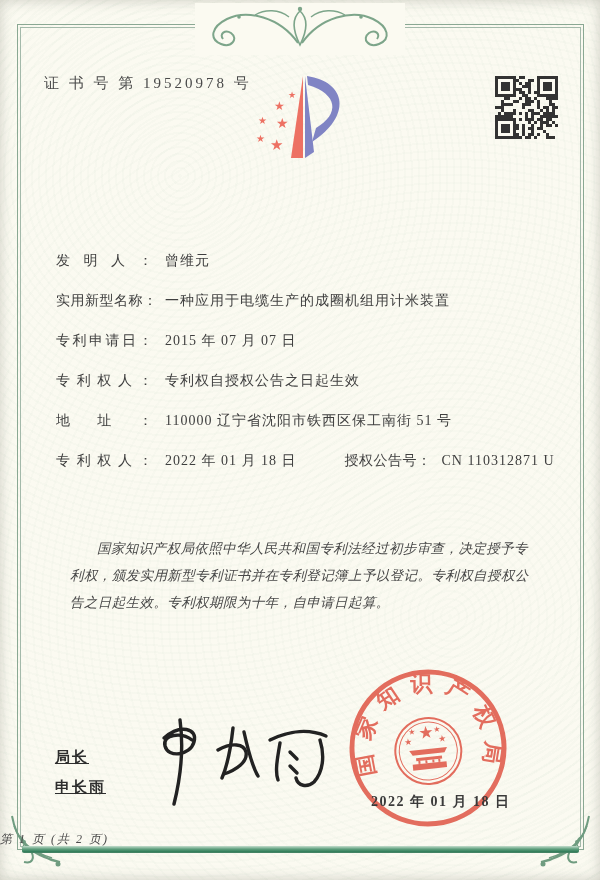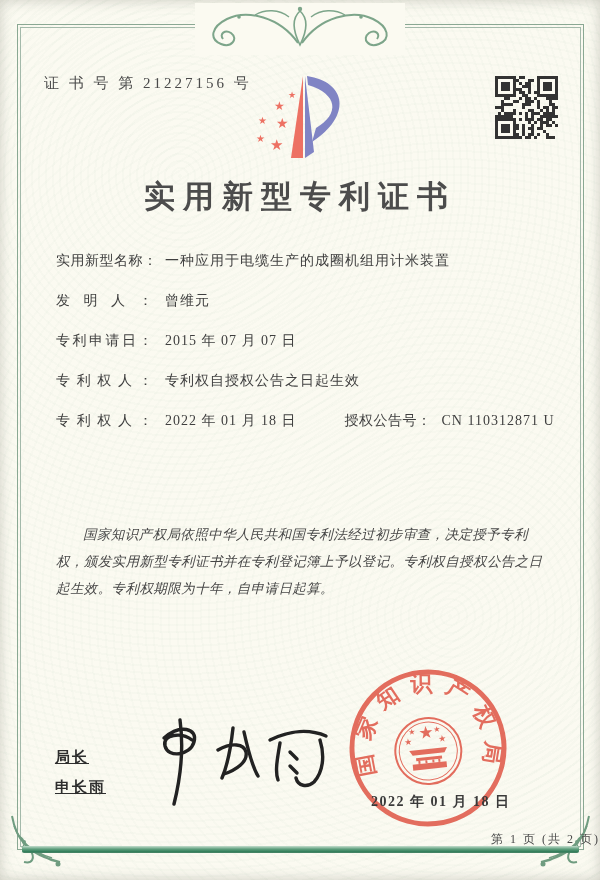"证 书 号 第 21227156" div.certno { text: 21227156 -> 19520978 }
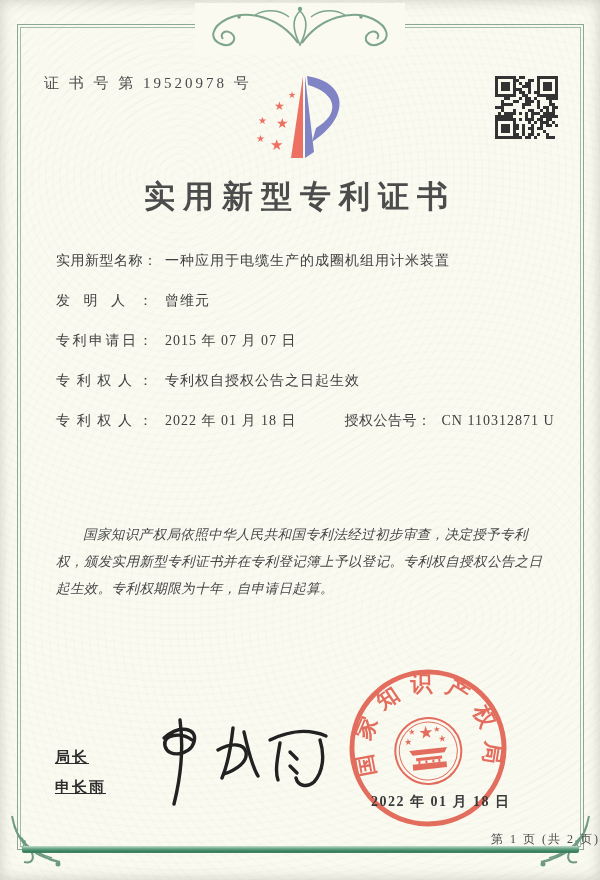"实用新型专利证书" h1.title { html: <h1>实用新型专利证书</h1> -> none }
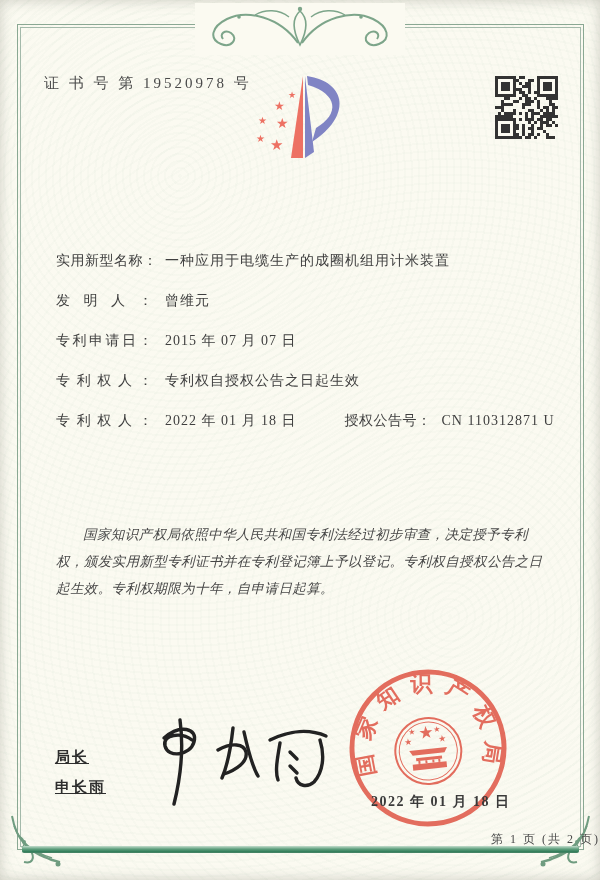"实用新型名称： 一种应用于电缆生产的成圈机组用计米装置" div.frow { order: before "发明人： 曾维元" -> after "发明人： 曾维元" }
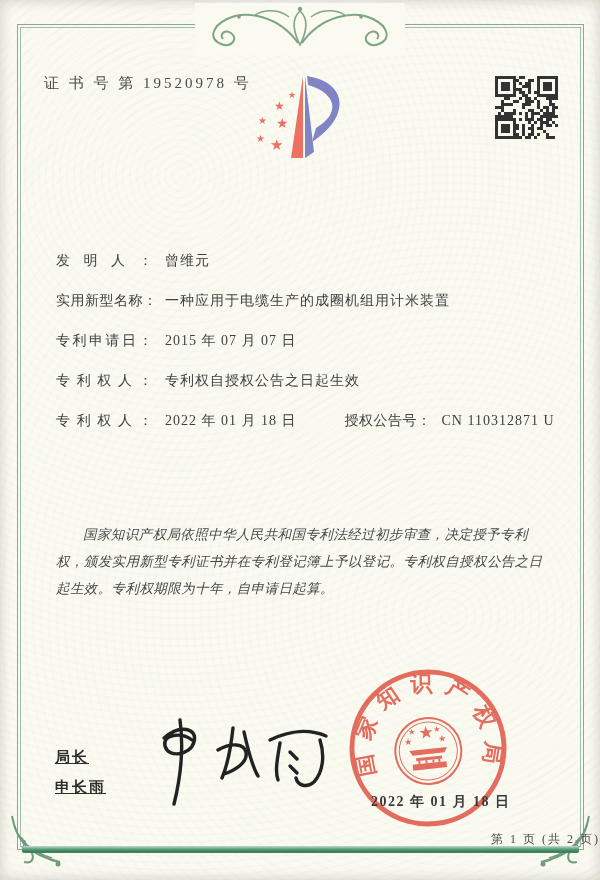"地址： 110000 辽宁省沈阳市铁西区保工南街 51 号" div.frow { html: none -> <div> <span>地址：</span> <span>110000 辽宁省沈阳市铁西区保工南街 51 号</span> </div> }
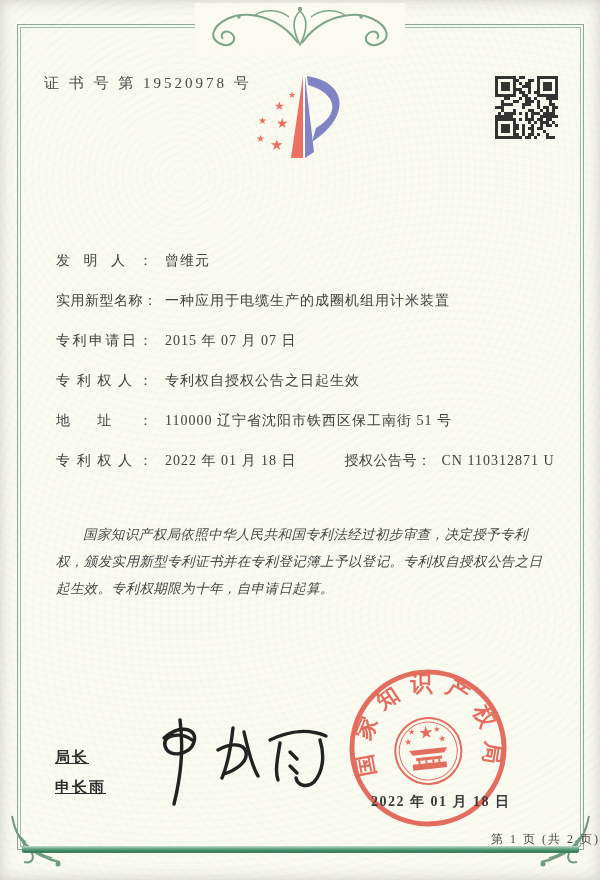"国家知识产权局依照中华人民共和国专利法经过初步审查，决定授予专利权，颁发实用新型" .body-text p { margin: 0 -> 14px }
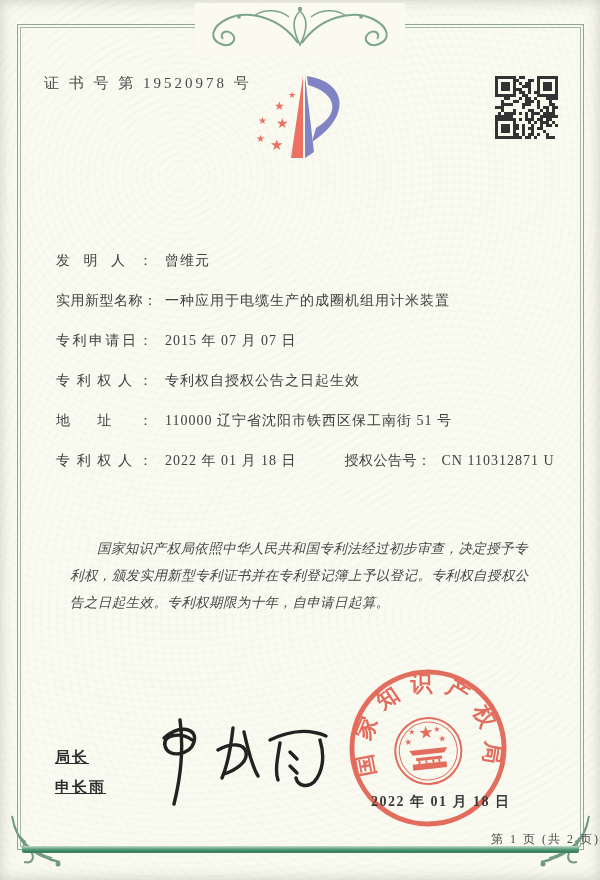"第 1 页 (共 2" .footer { font-style: none -> italic; text-align: right -> left }
